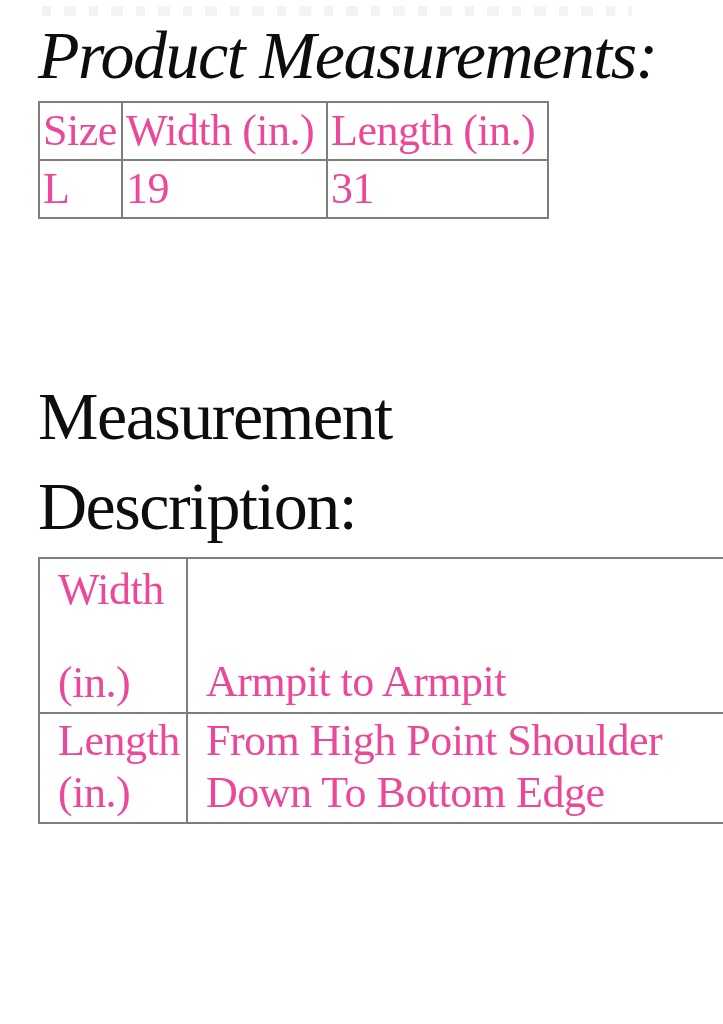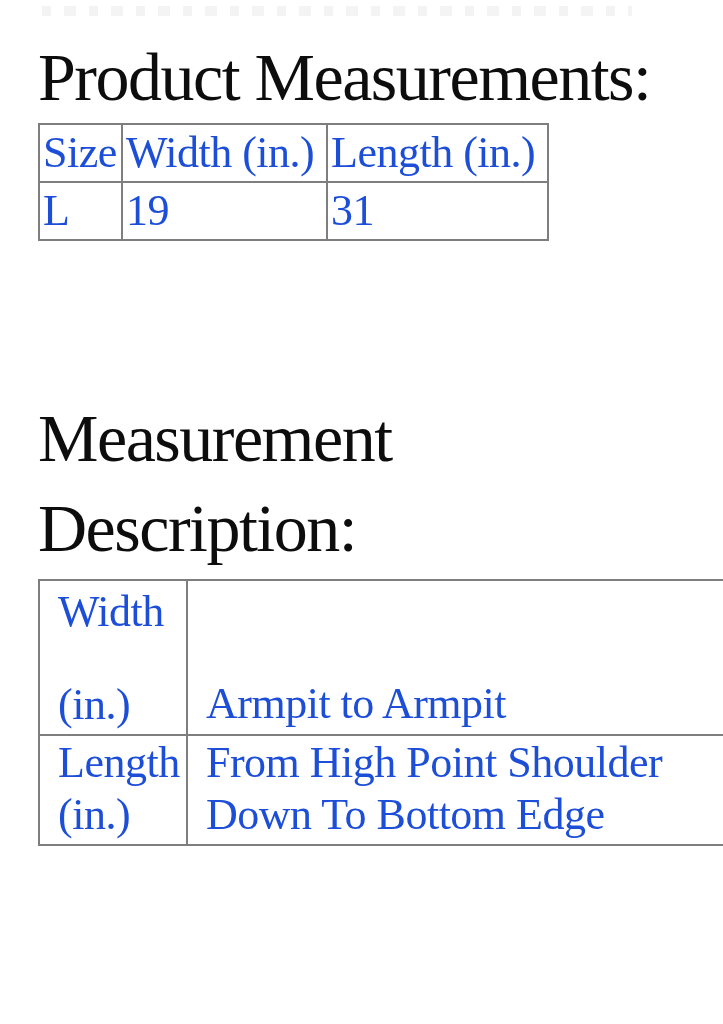"Product Measurements:" .heading.first { font-style: none -> italic; margin-top: 43px -> 21px }
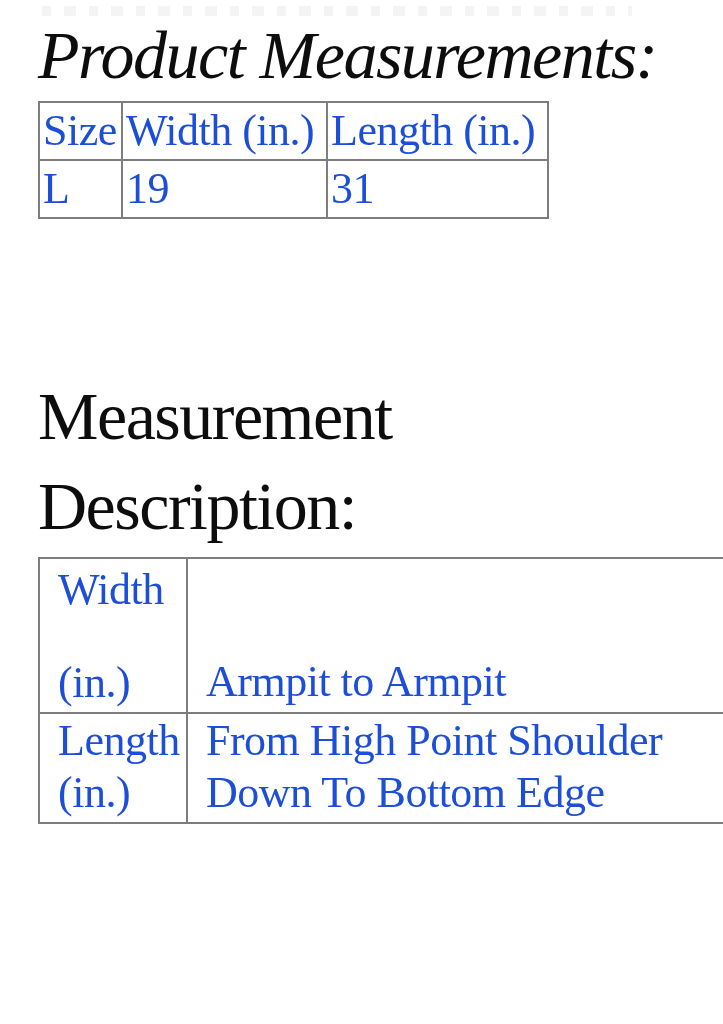"Size" table { color: #1d4ed8 -> #ec4899 }
